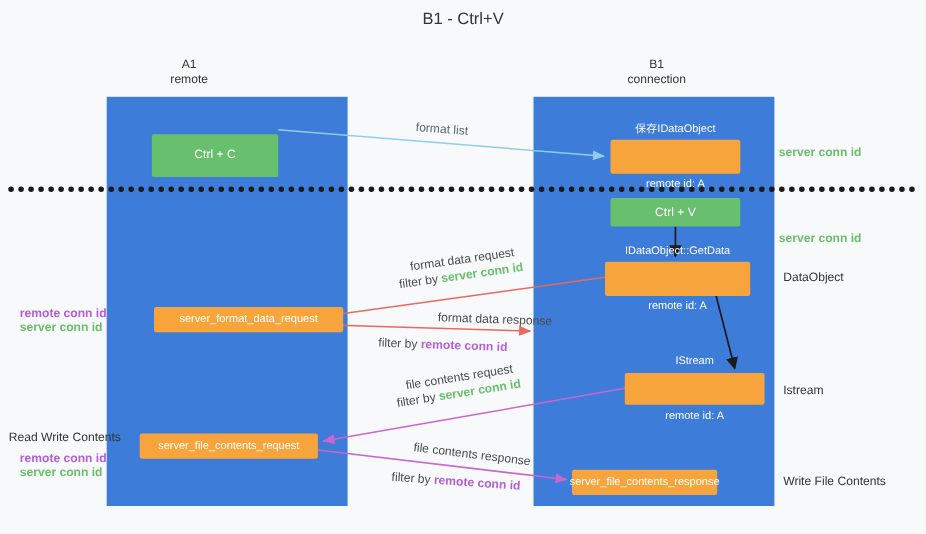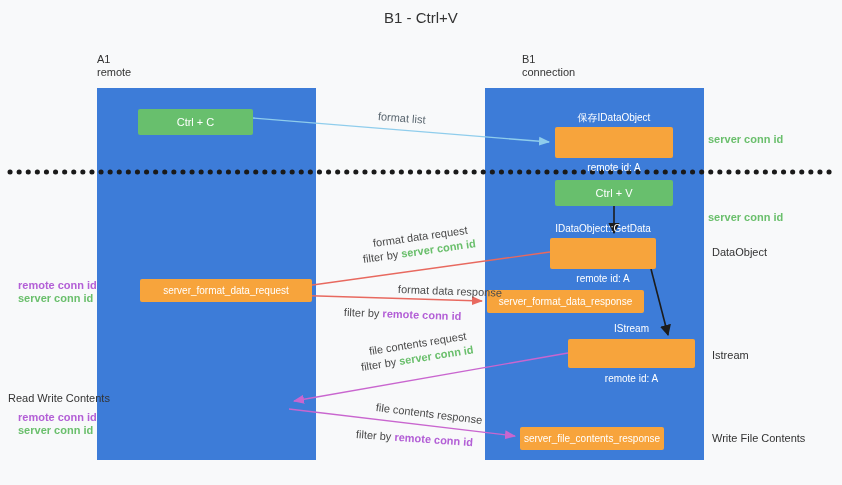"A1" .lane-header { text-align: left -> center }
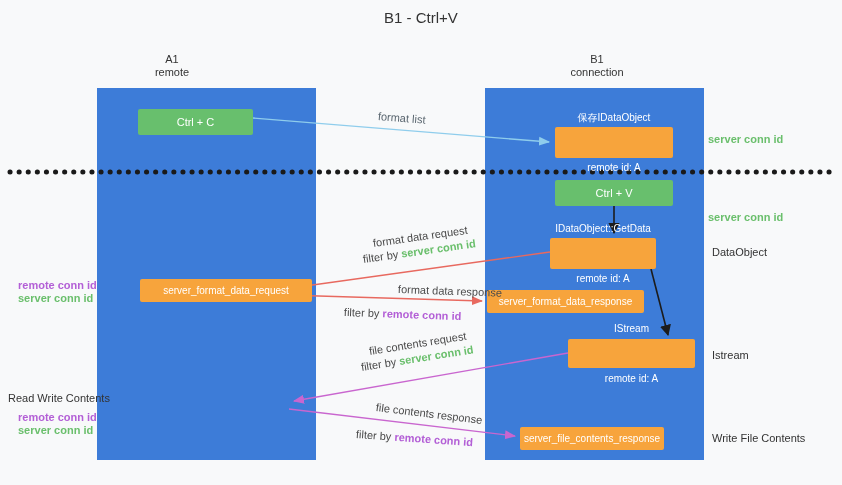"Ctrl + C" div.node { height: 26px -> 39px; top: 109px -> 122px }
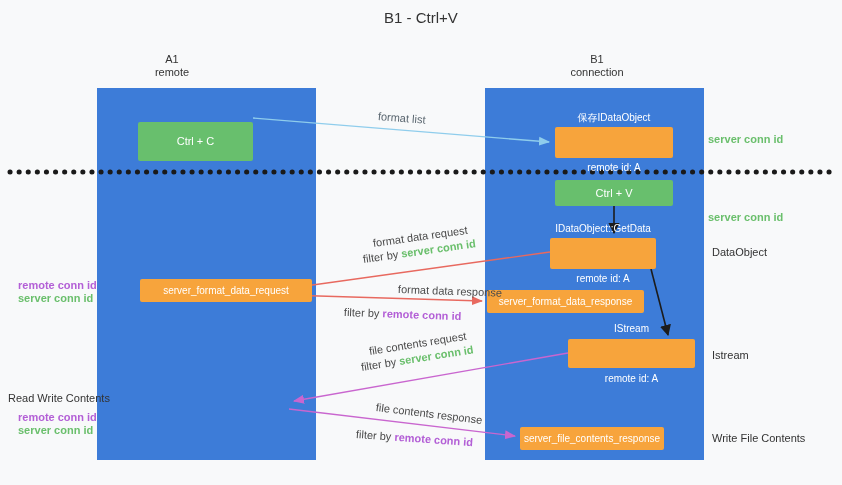"IDataObject::GetData" div.node { width: 106px -> 132px }
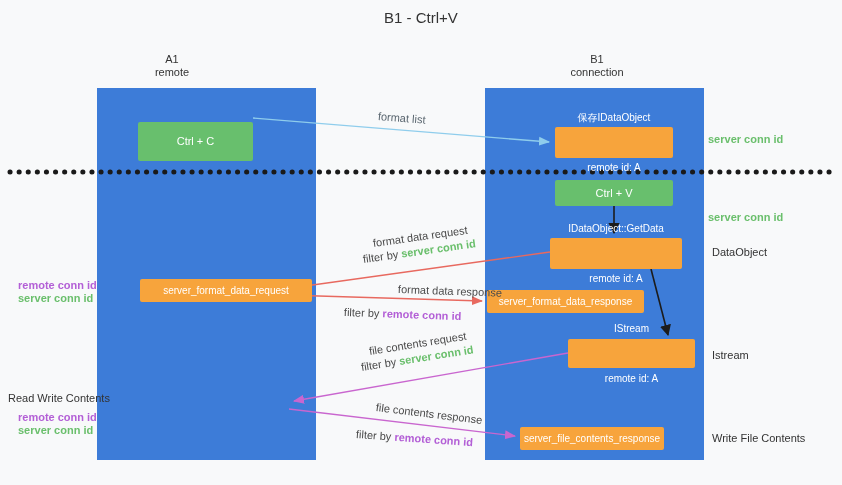"server_format_data_response" div.node { html: <div> <div>server_format_data_response</div> </div> -> none }
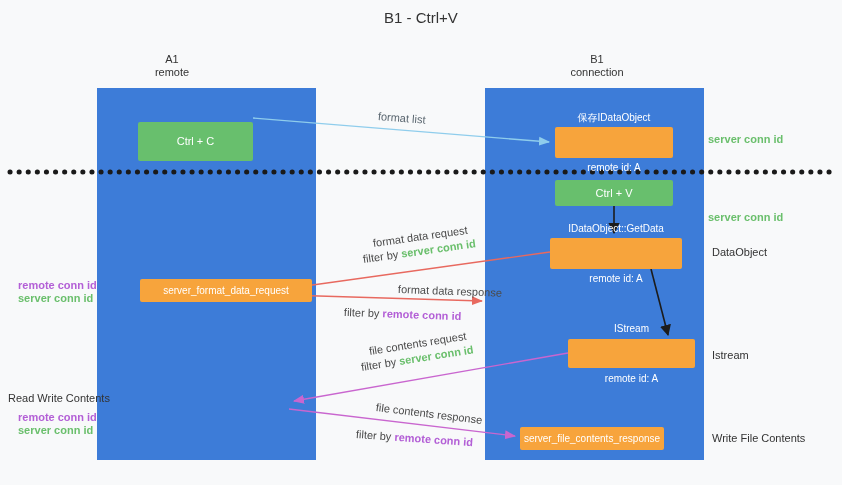"server_file_contents_request" div.node { html: none -> <div> <div>server_file_contents_request</div> </div> }
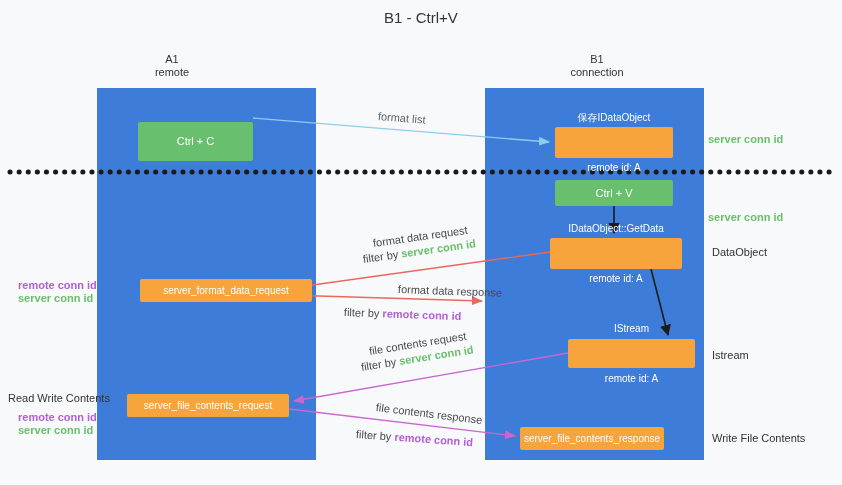"server_file_contents_response" div.node { width: 144px -> 132px }
